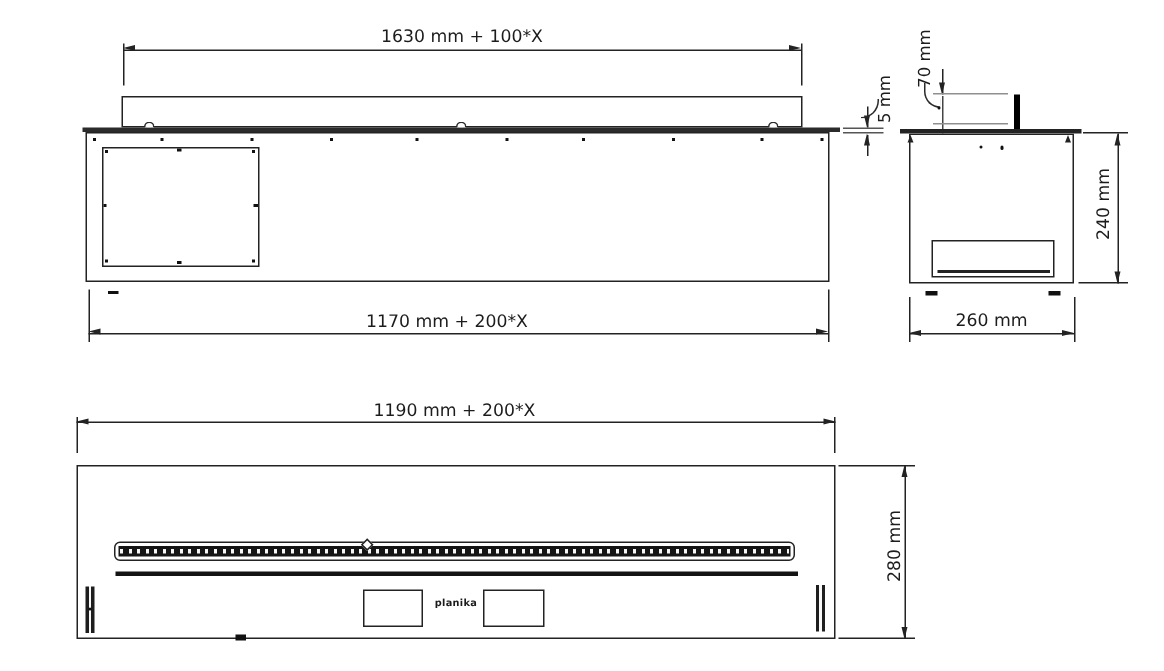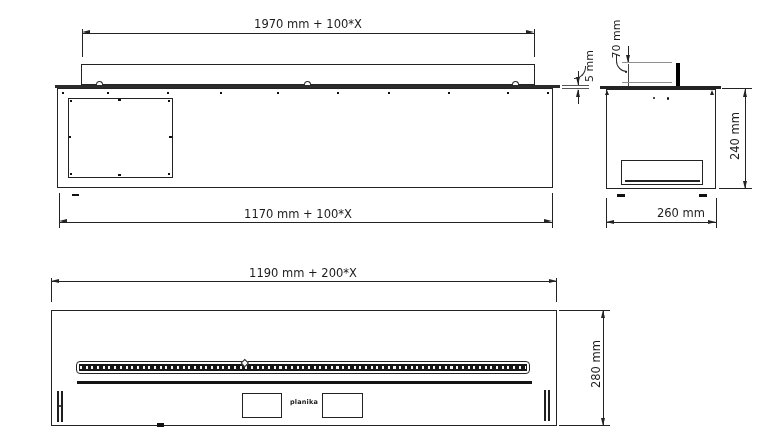"1970 mm + 100*X" div.lbl { text: 1970 -> 1630 }
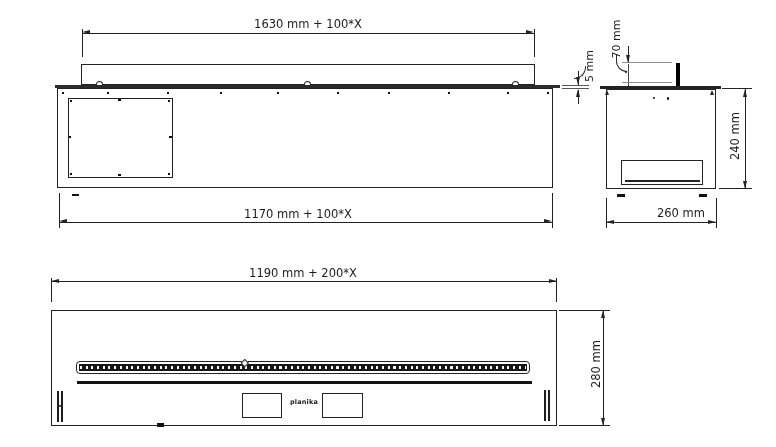"1170 mm + 100*X" div.lbl { text: 100 -> 200 }
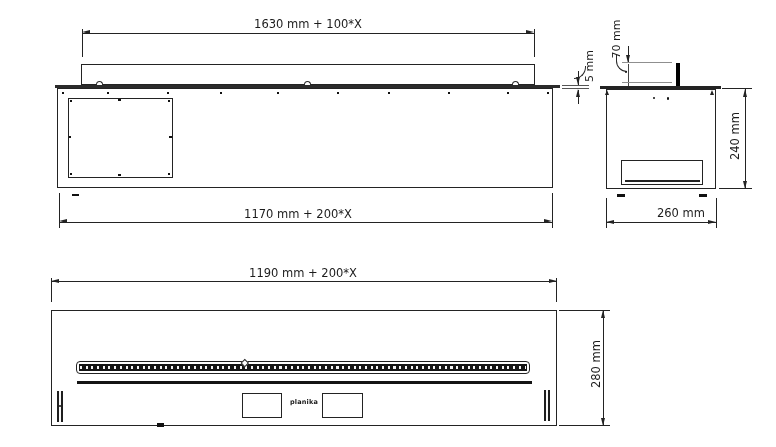"260 mm" div.lbl { margin-left: 20px -> none }
